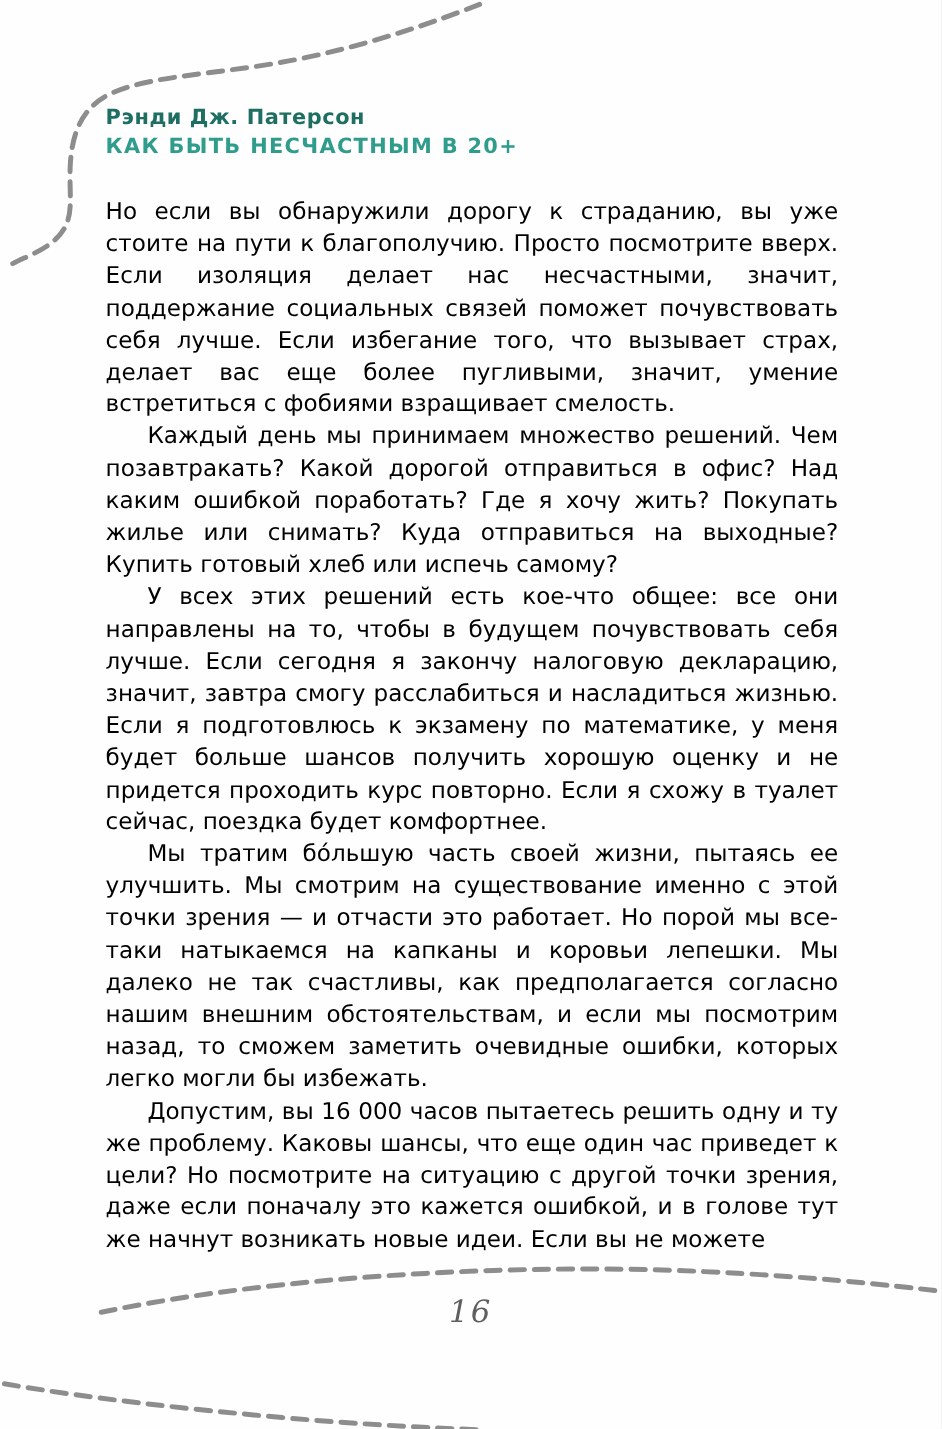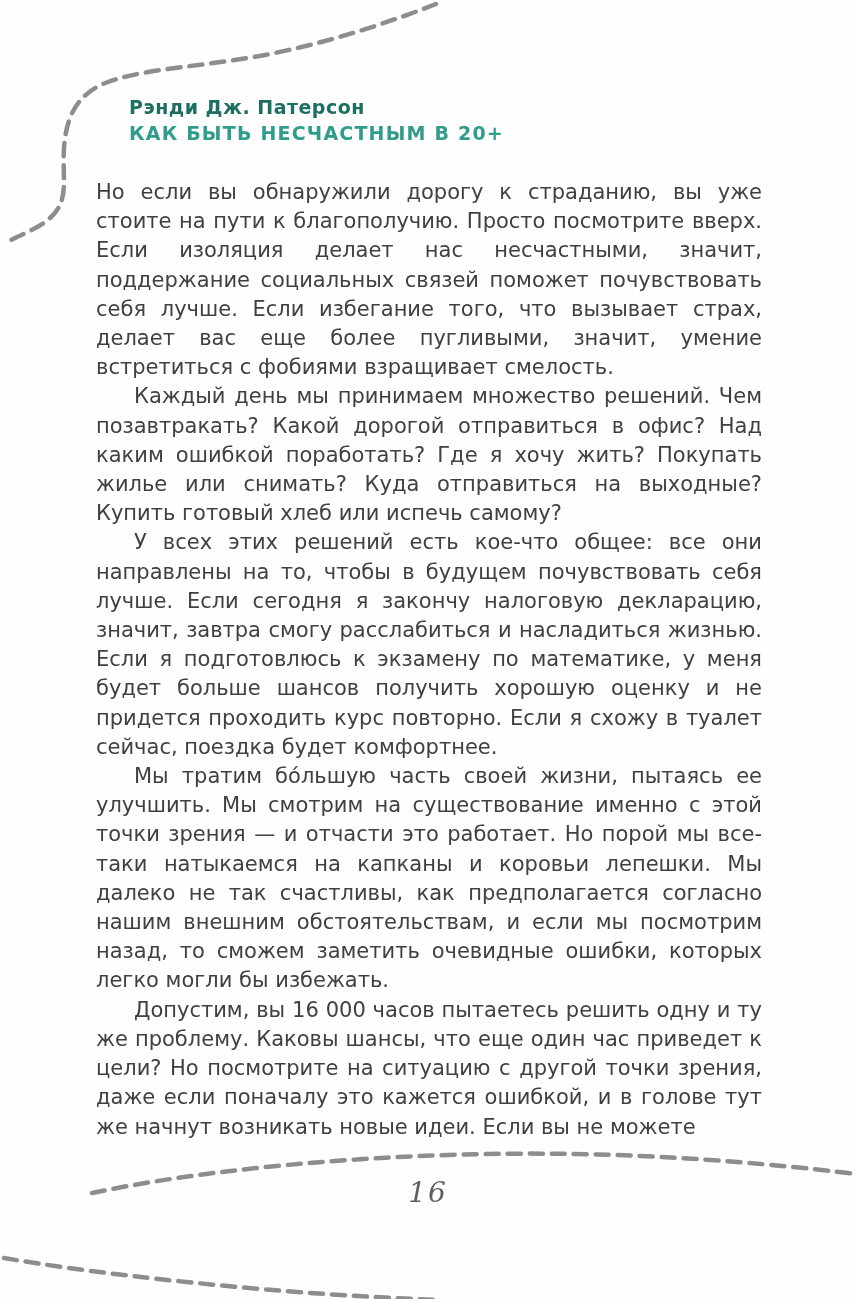"Рэнди Дж. Патерсон" .header { margin-left: 33px -> none }
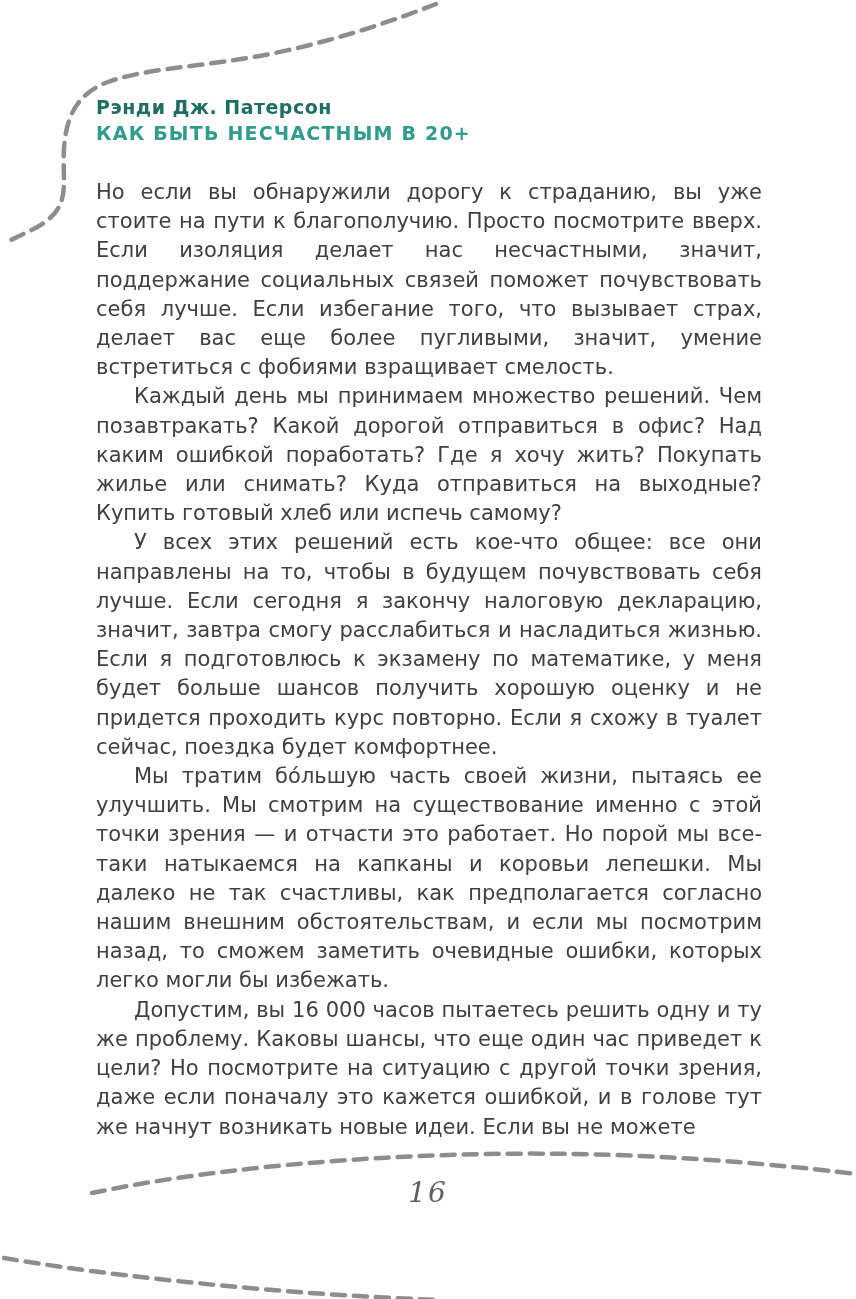"Но если вы обнаружили дорогу" .body-text { color: #404040 -> #000000 }
